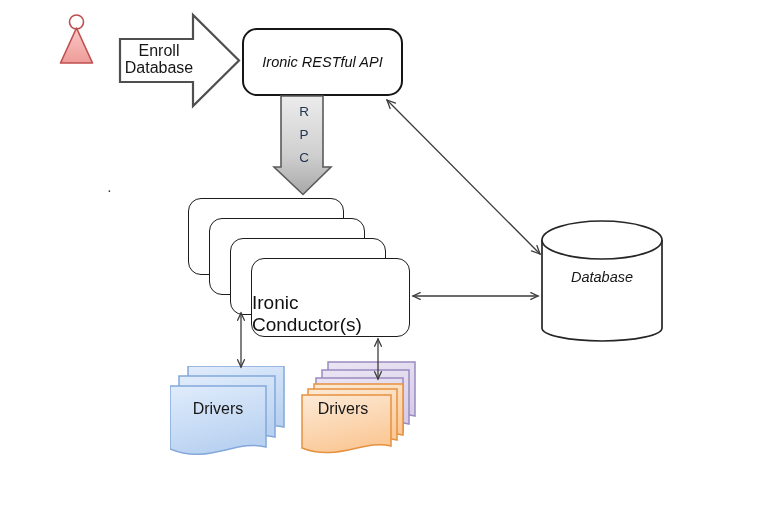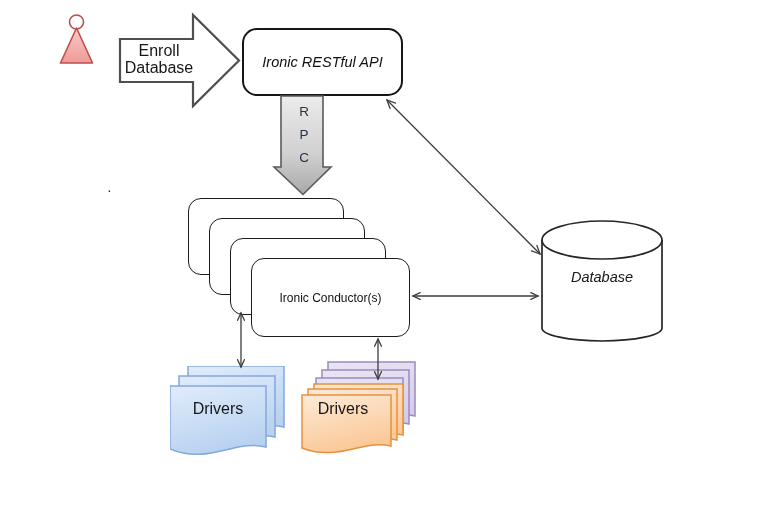"Ironic Conductor(s)" .sheet.front { align-items: center -> flex-end; font-size: 12px -> 19px }
